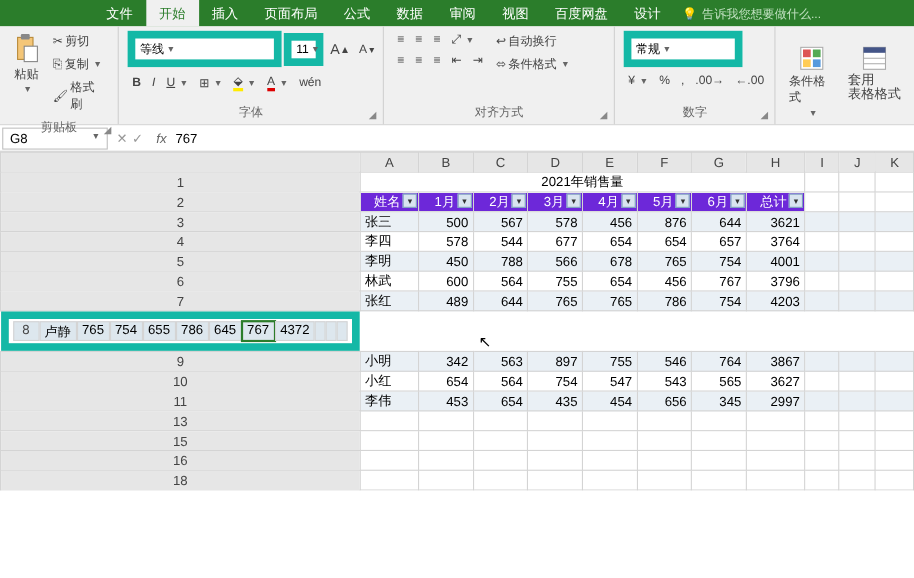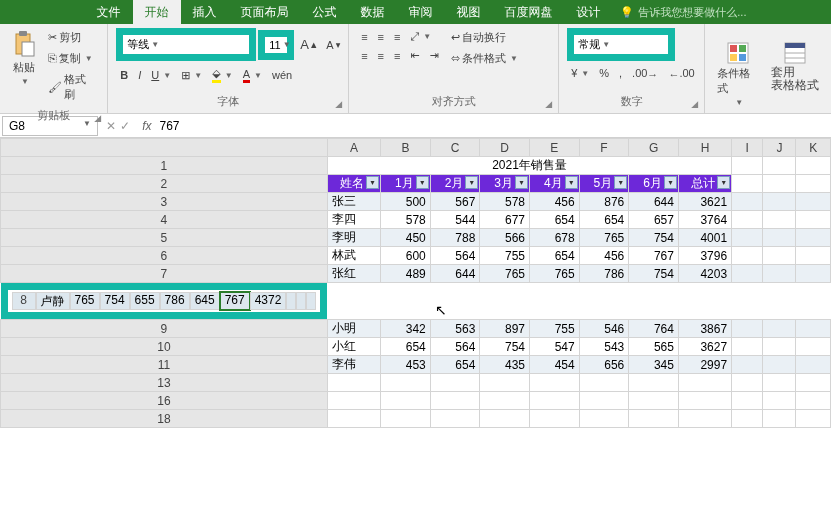"15" tr { html: none -> <tr> <th>15</th> <td></td> <td></td> <td></td> <td></td> <td></td> <td></td> <td></td> <td></td> <td></td> <td></td> <td></td> </tr> }
